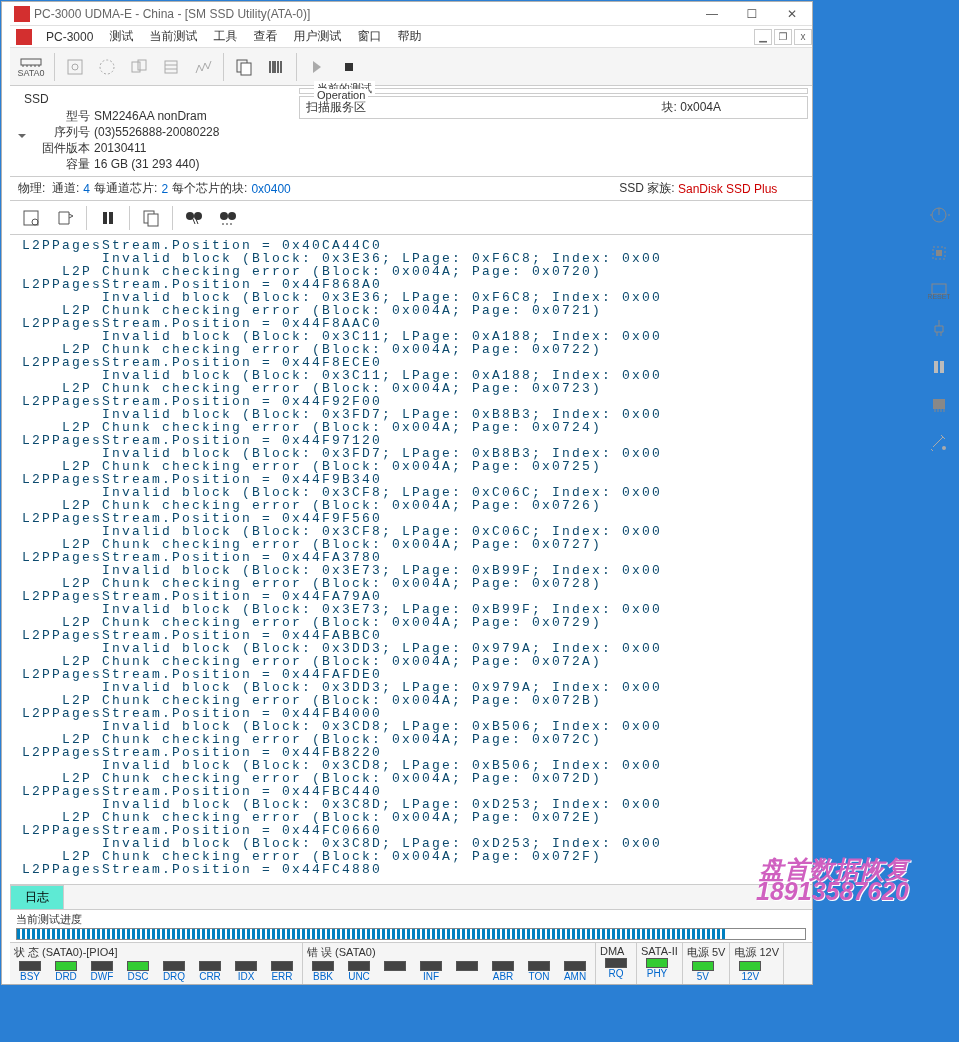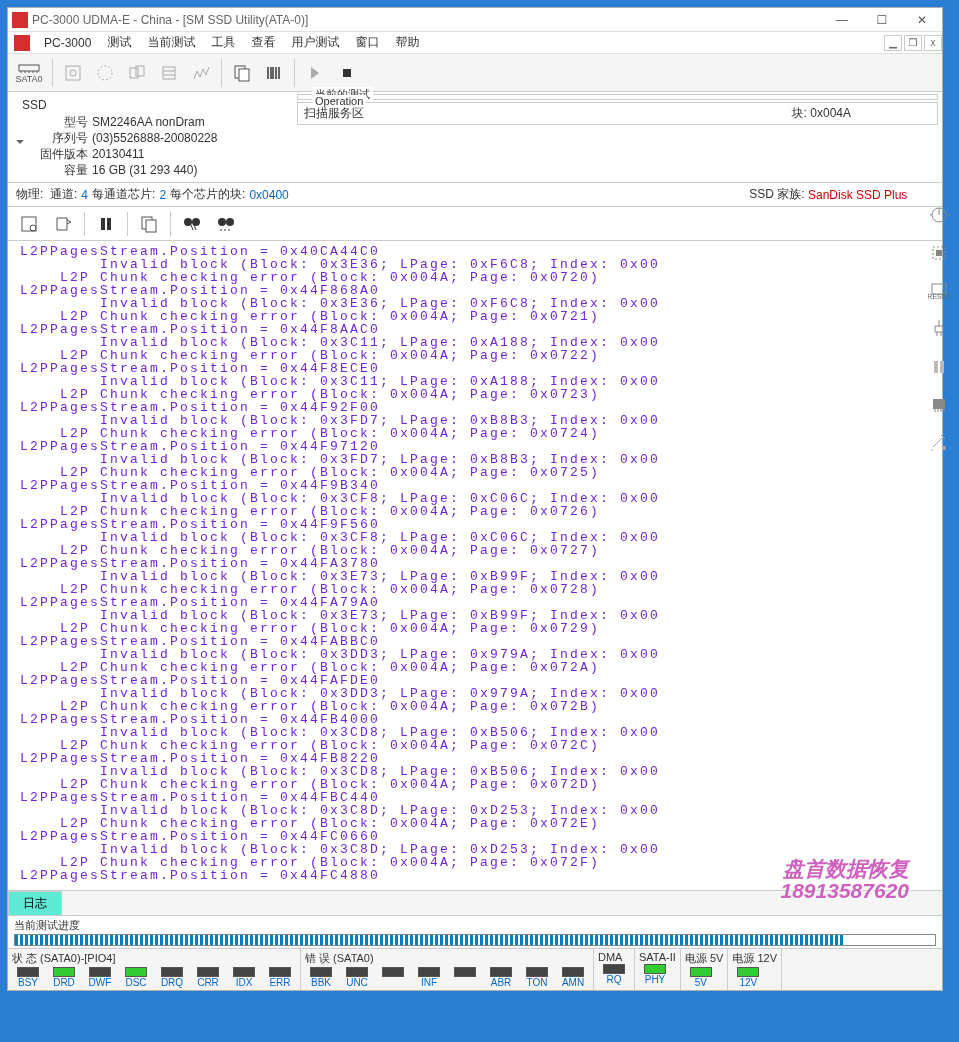"PC-3000 UDMA-E - China -" .window { margin: 7px -> 1px; padding-left: none -> 8px; width: 936px -> 812px }
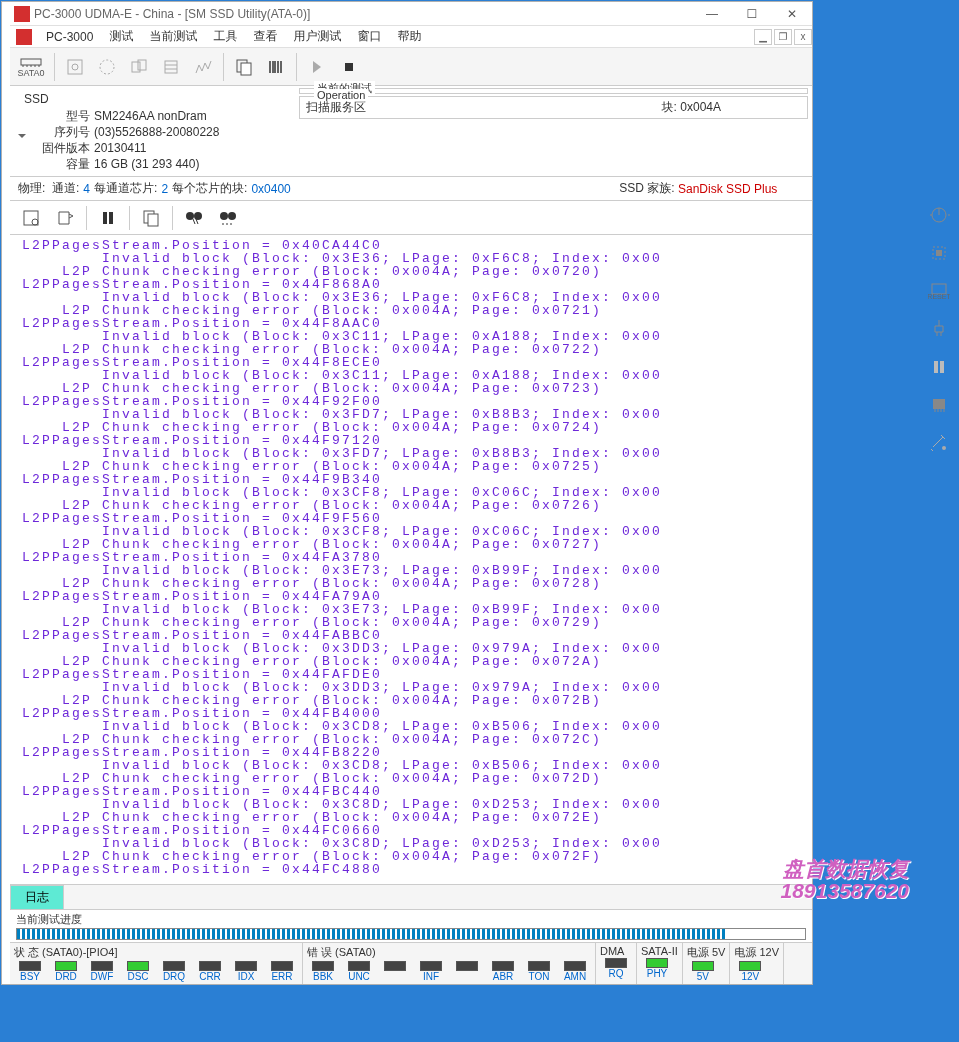"L2PPagesStream.Position = 0x40CA44C0" .logtext { color: #6d28d9 -> #0c4a6e }
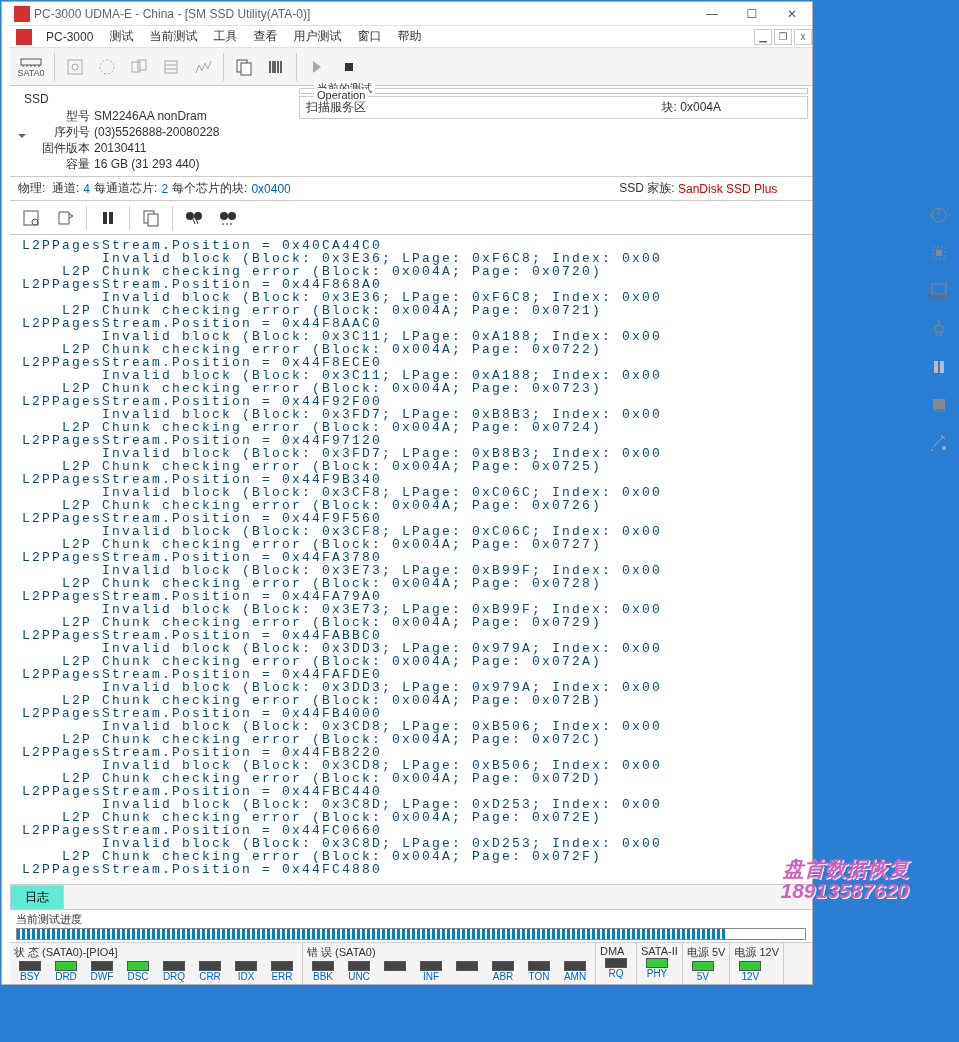"盘首数据恢复" .watermark { font-size: 21px -> 25px }
